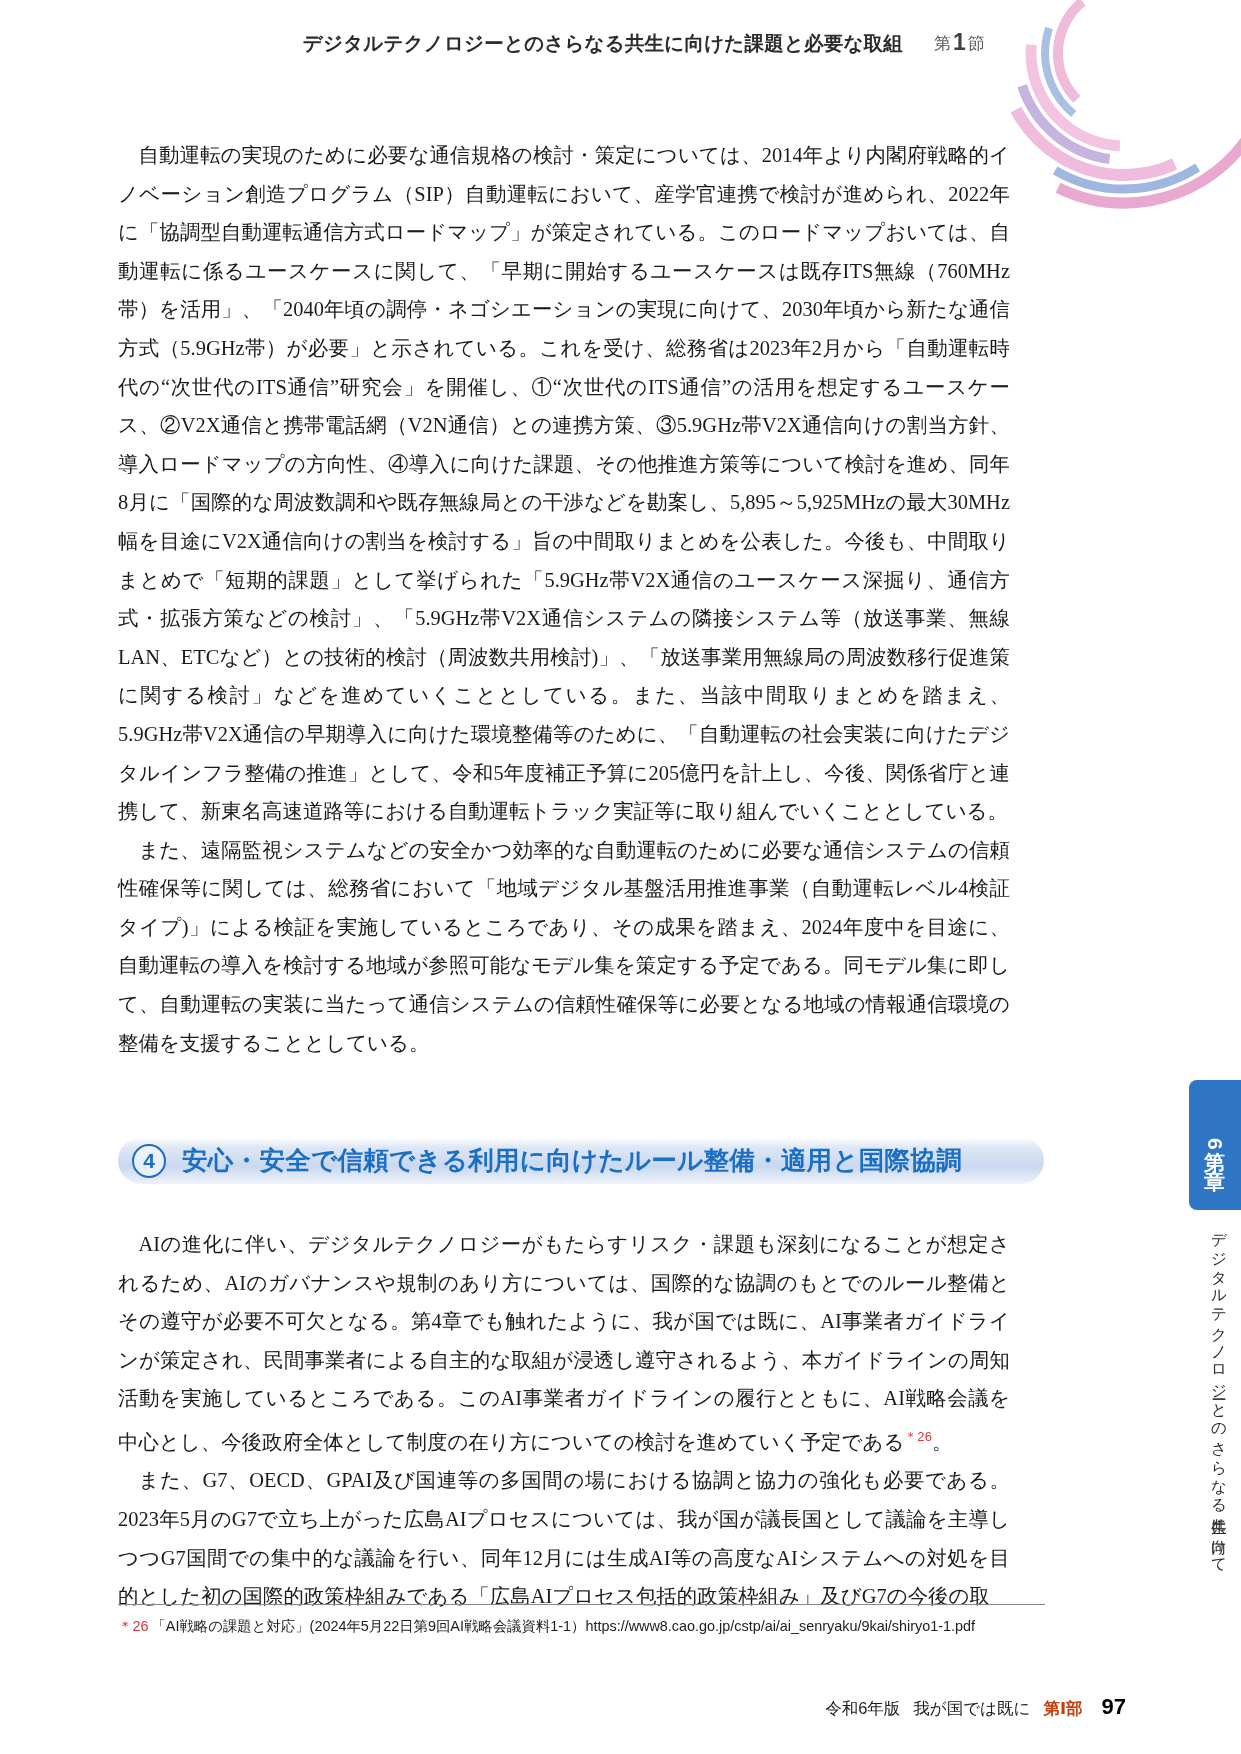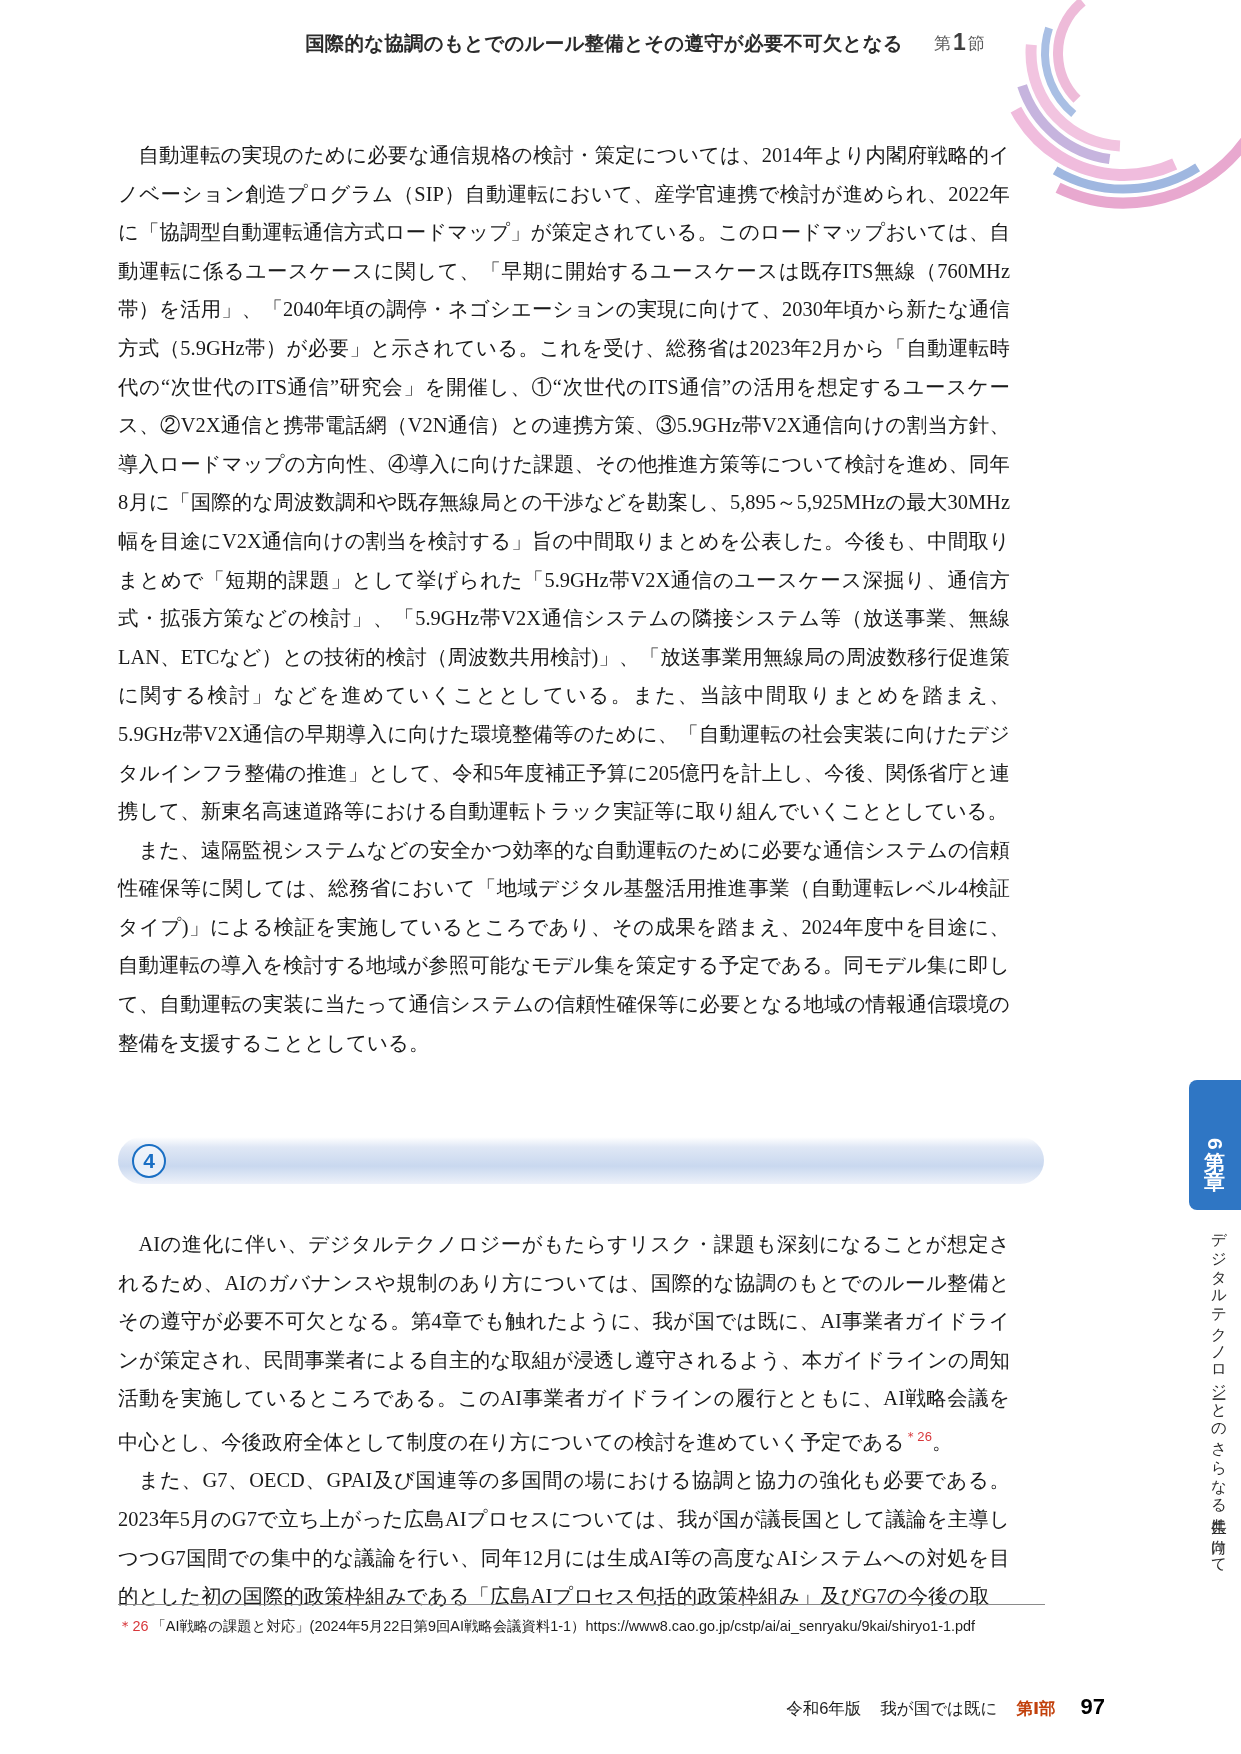"国際的な協調のもとでのルール整備とその遵守が必要不可欠となる" div.header-title { text: 国際的な協調のもとでのルール整備とその遵守が必要不可欠となる -> デジタルテクノロジーとのさらなる共生に向けた課題と必要な取組 }
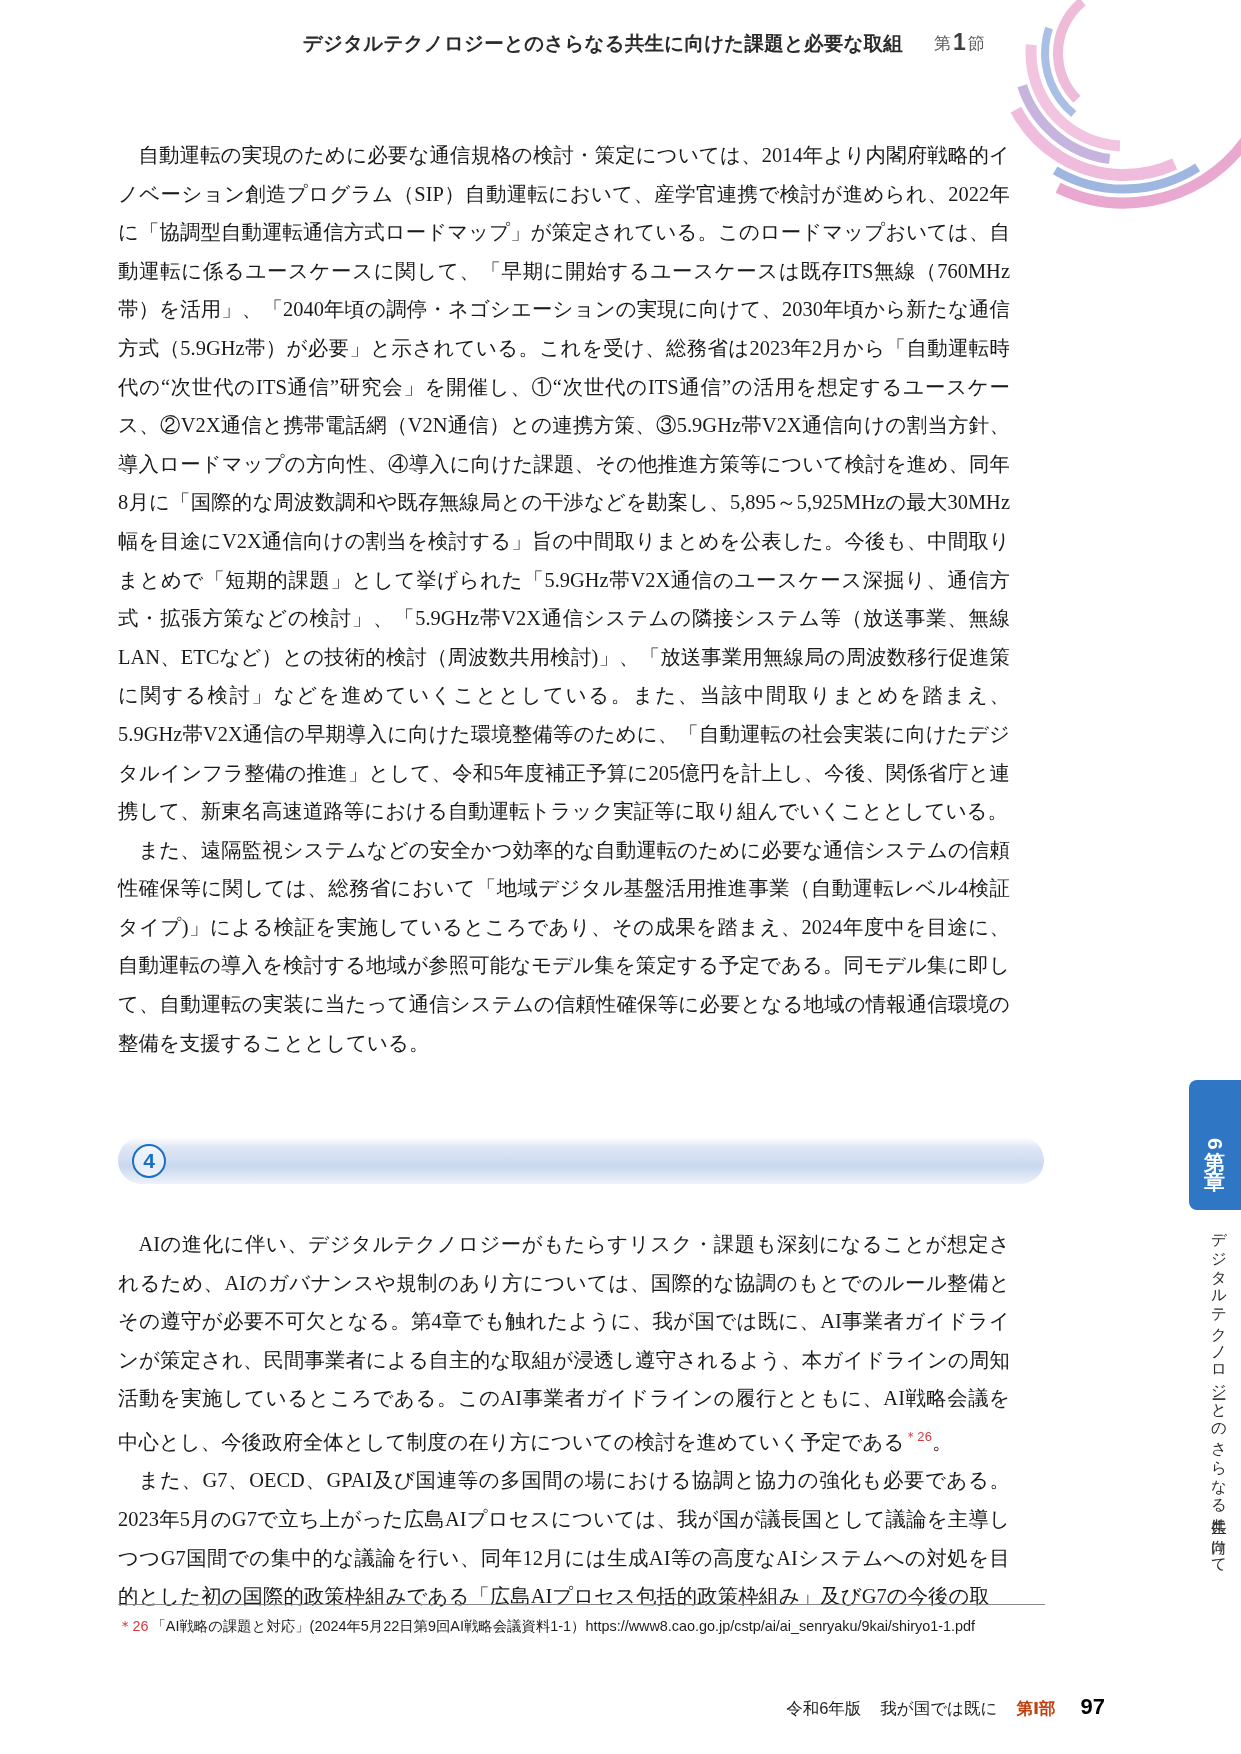"安心・安全で信頼できる利用に向けたルール整備・適用と国際協調" div.heading-text { html: none -> <div>安心・安全で信頼できる利用に向けたルール整備・適用と国際協調</div> }
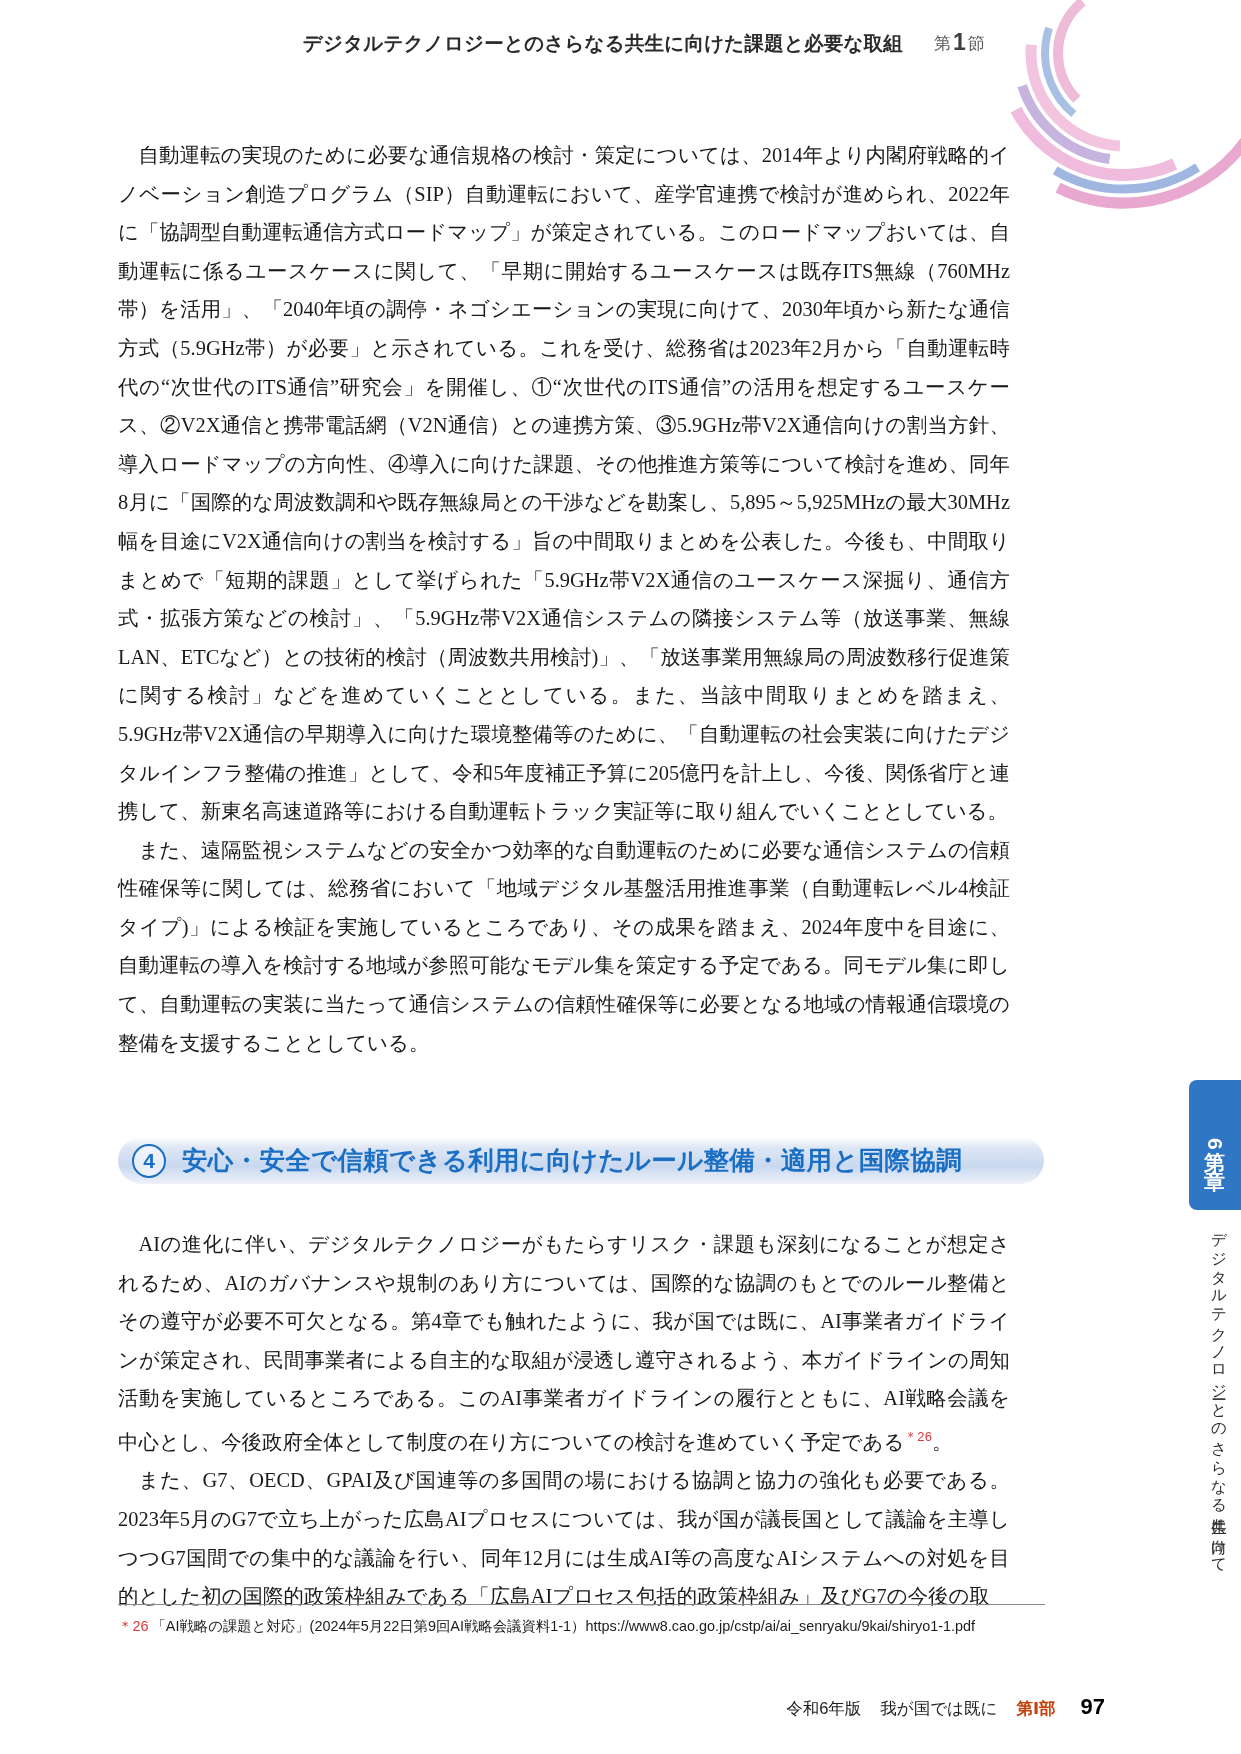"令和6年版" .page-footer { gap: 19px -> 13px; right: 136px -> 115px }
